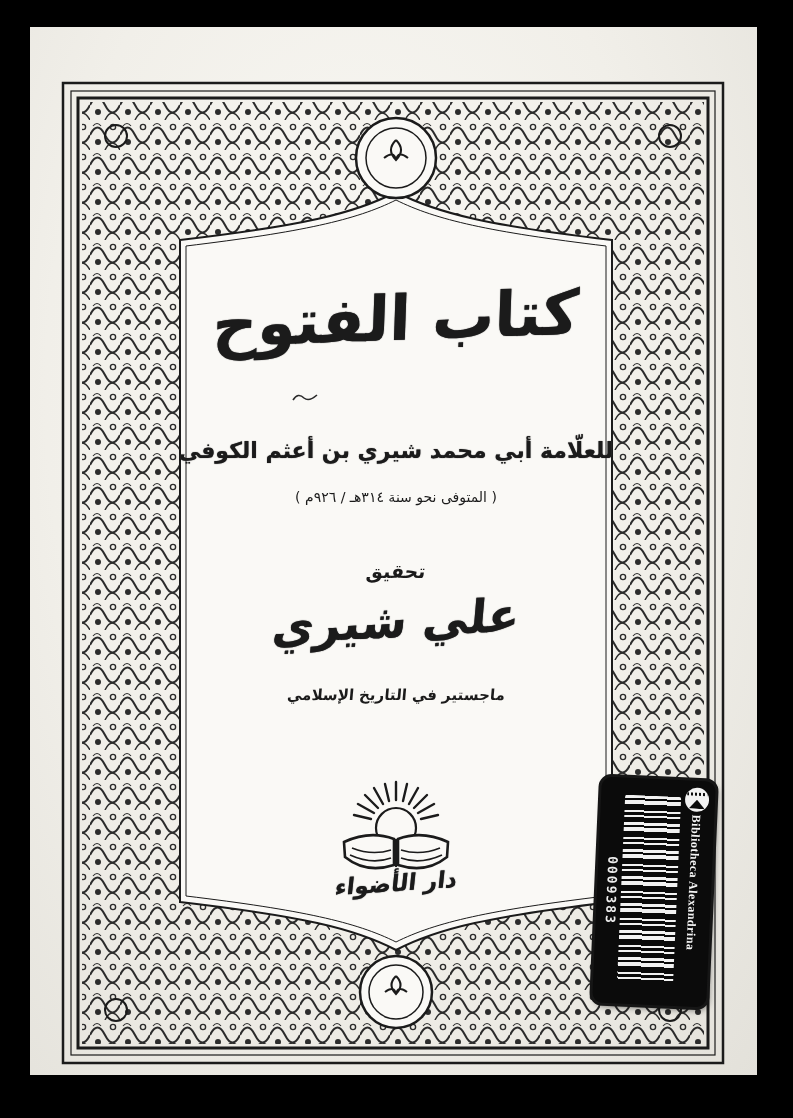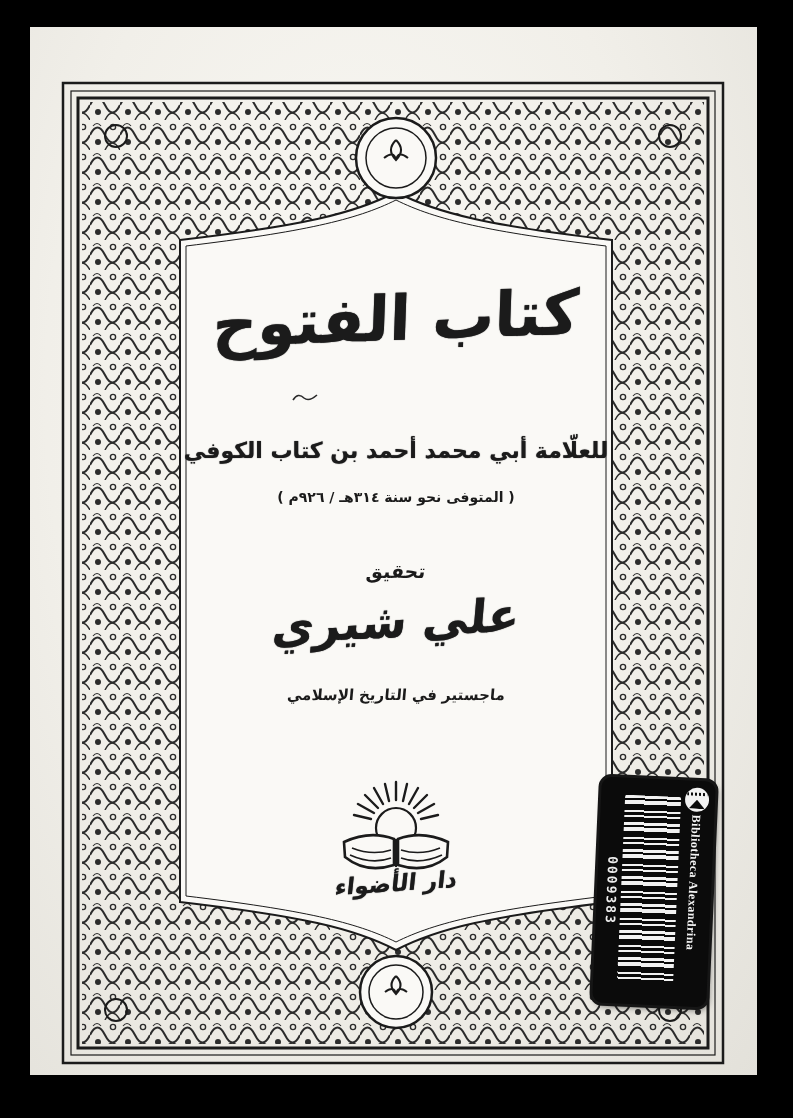"للعلّامة أبي محمد أحمد بن" div.author { text: أحمد بن كتاب -> شيري بن أعثم }
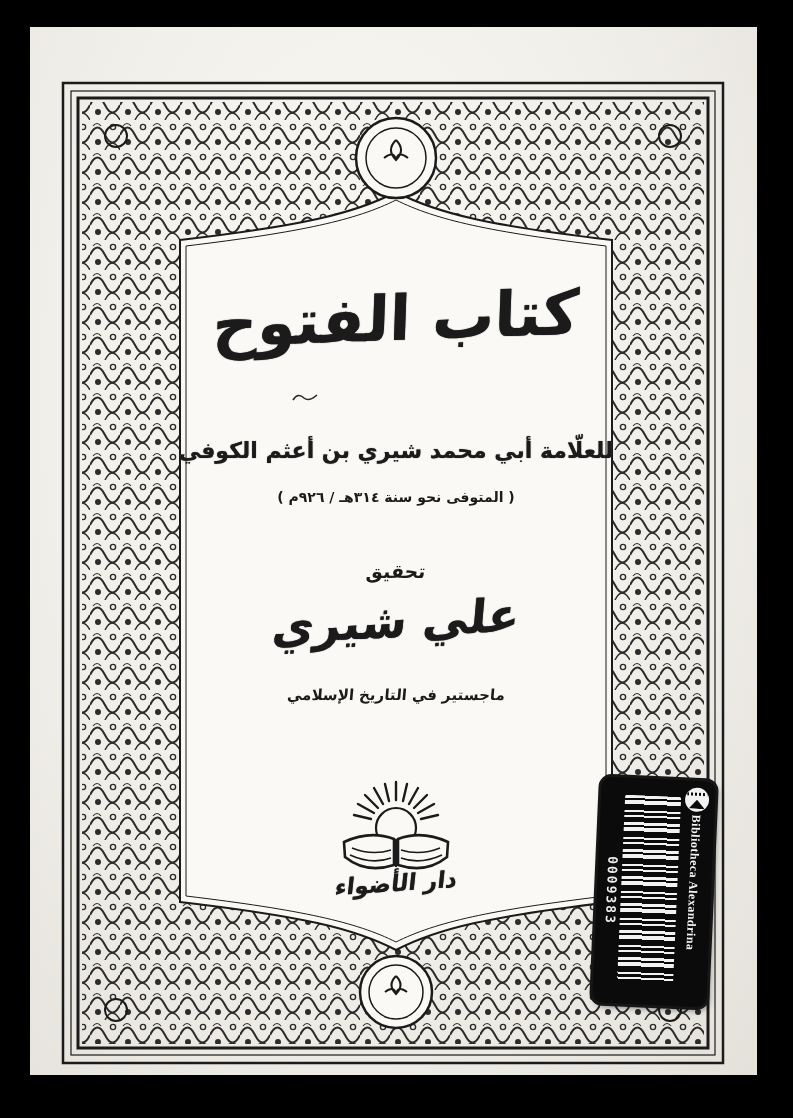"( المتوفى نحو سنة ٣١٤هـ" .death { font-weight: 700 -> 400 }
